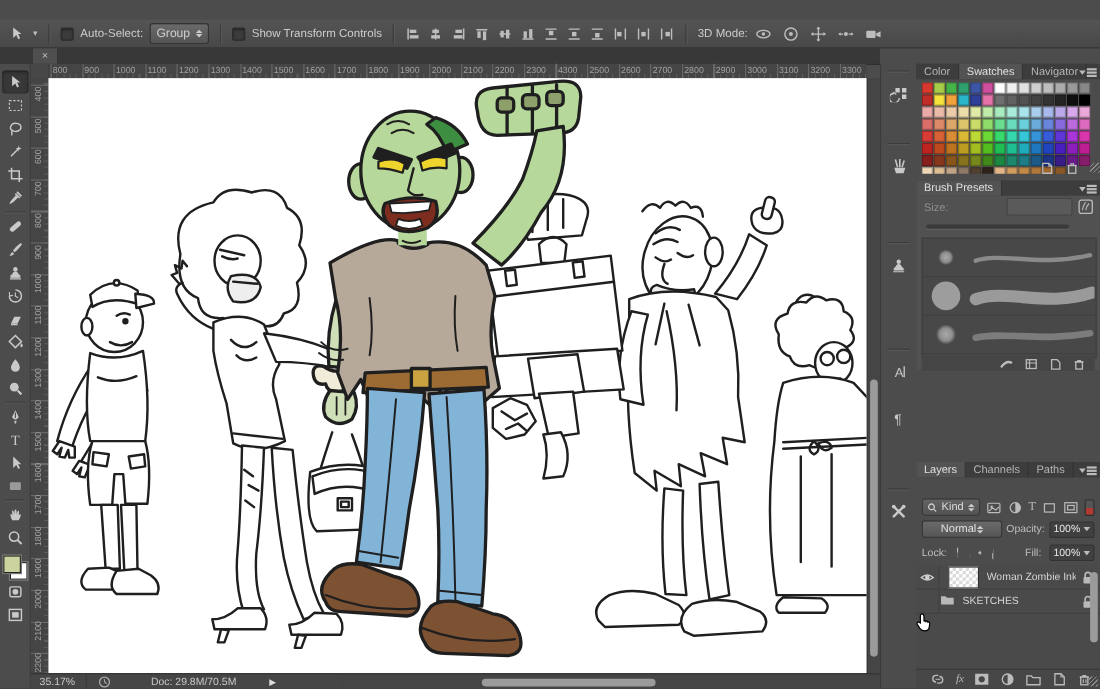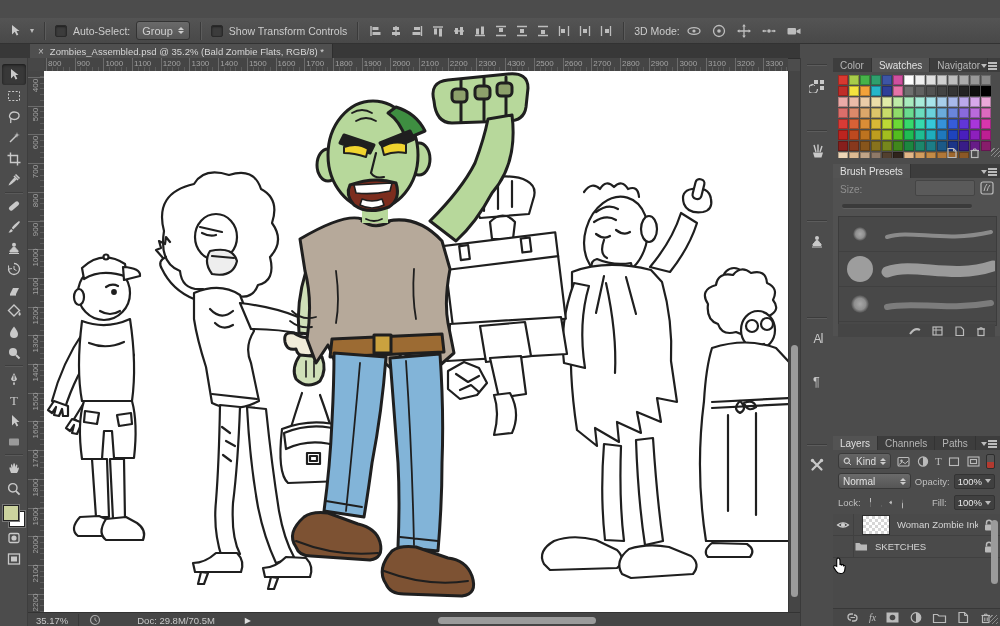"Zombies_Assembled.psd @ 35.2% (Bald" span { html: <span>Zombies_Assembled.psd @ 35.2% (Bald Zombie Flats, RGB/8) *</span> -> none }
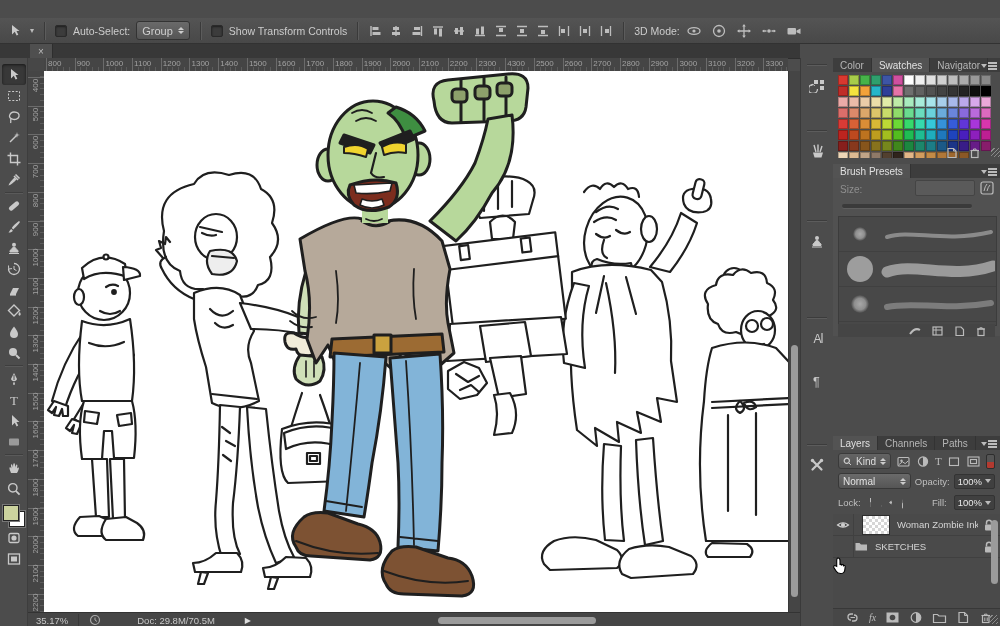"Layers" div.ptabbar { top: 378px -> 362px }
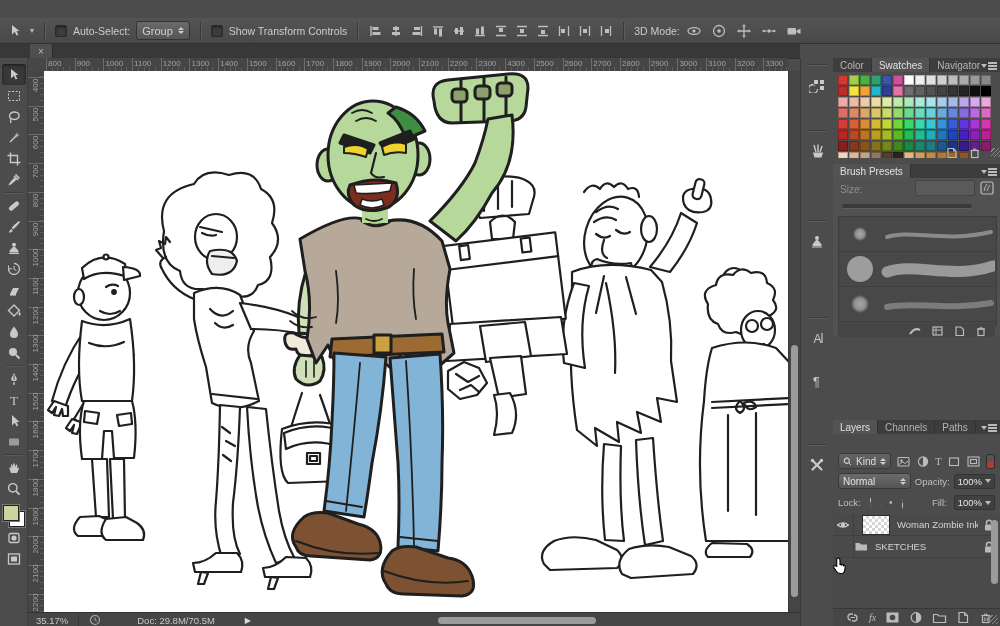"Normal" .normsel { justify-content: space-between -> center }
